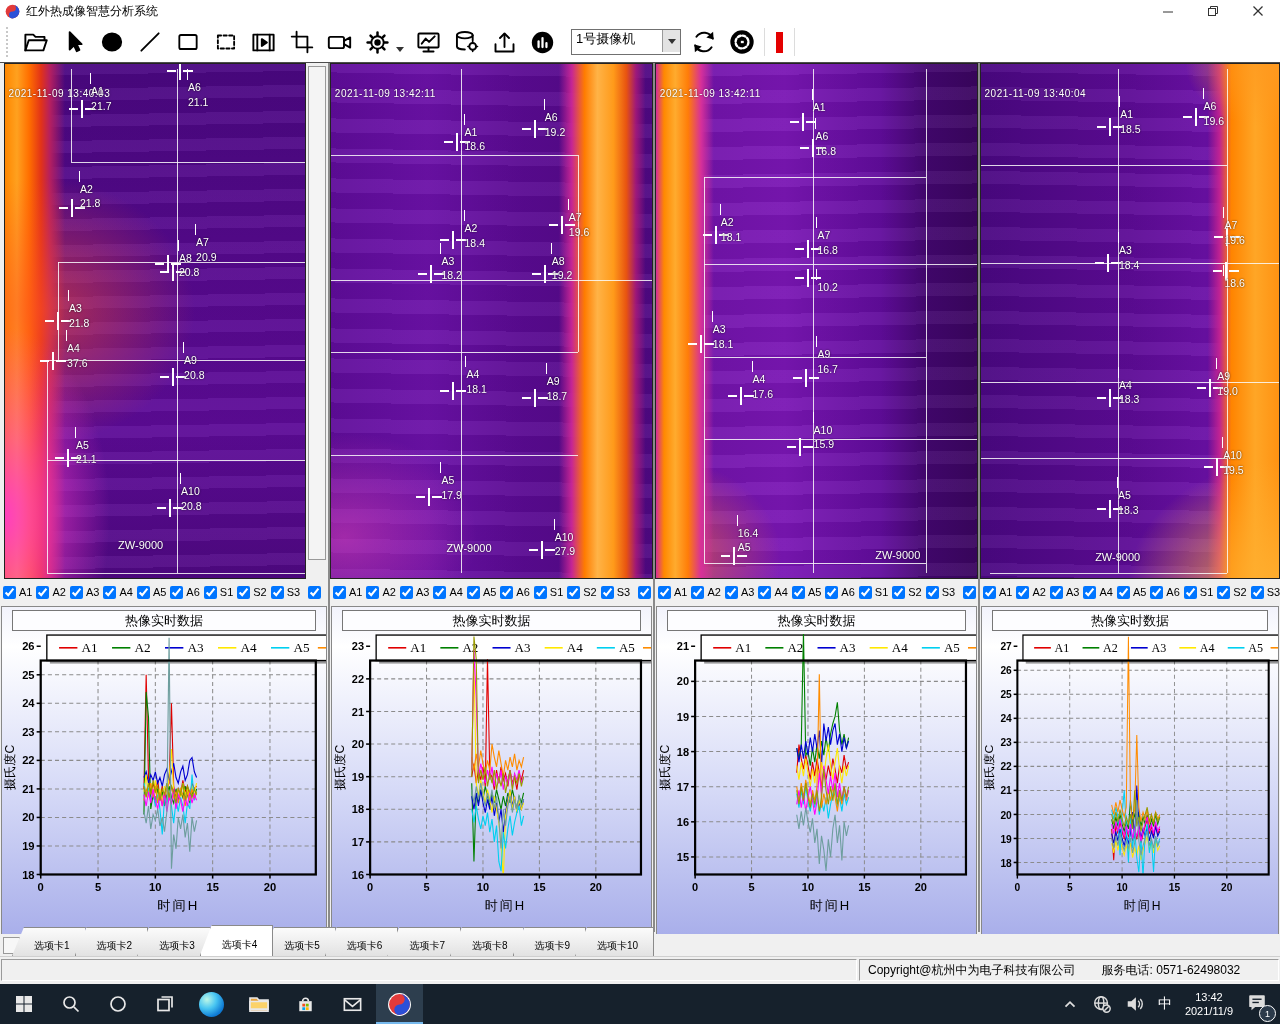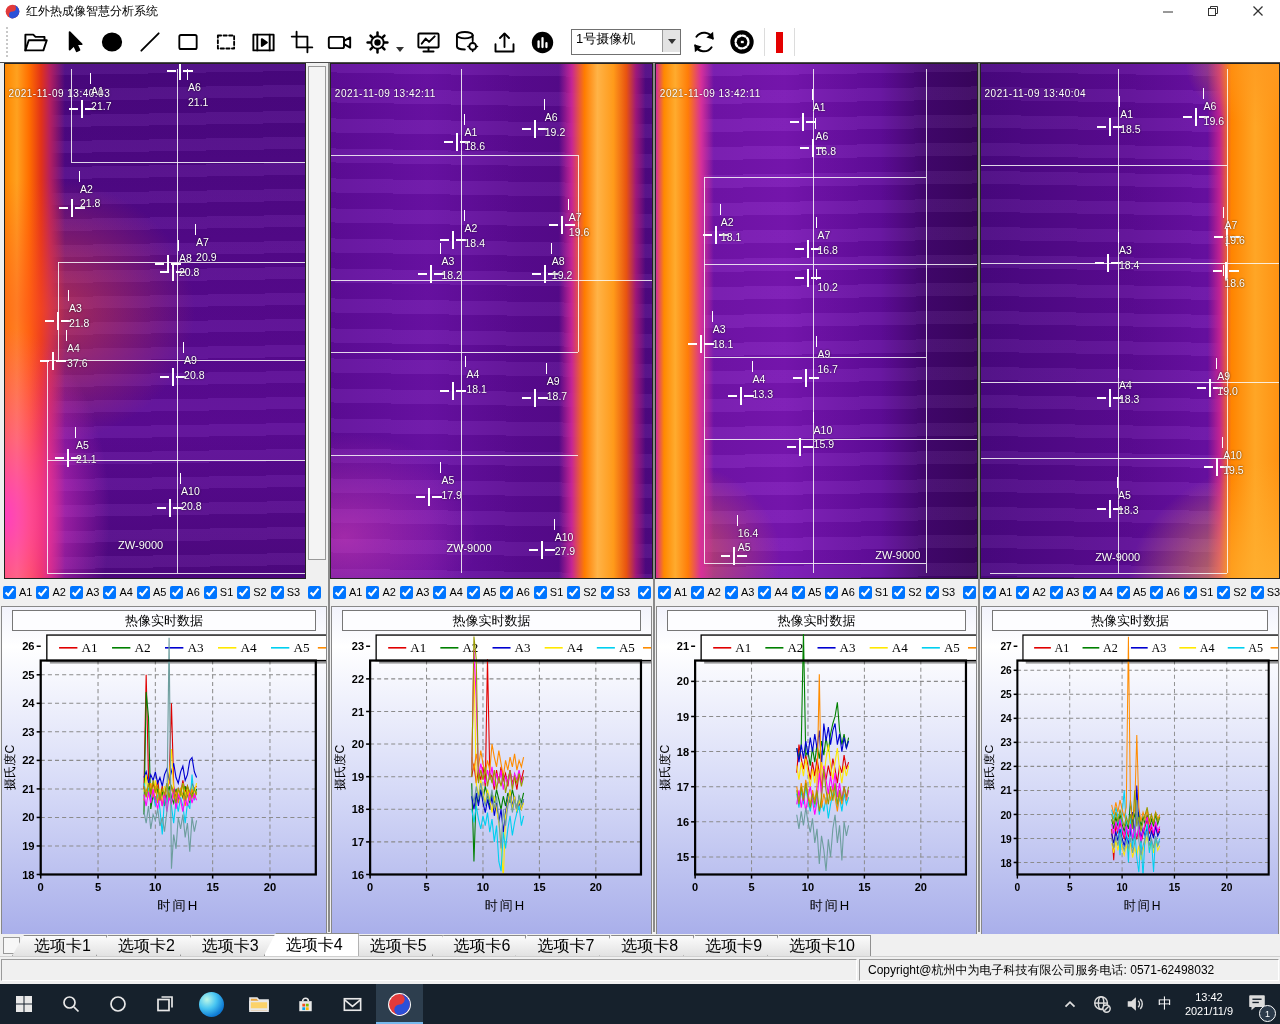"13.3" div { text: 13.3 -> 17.6 }
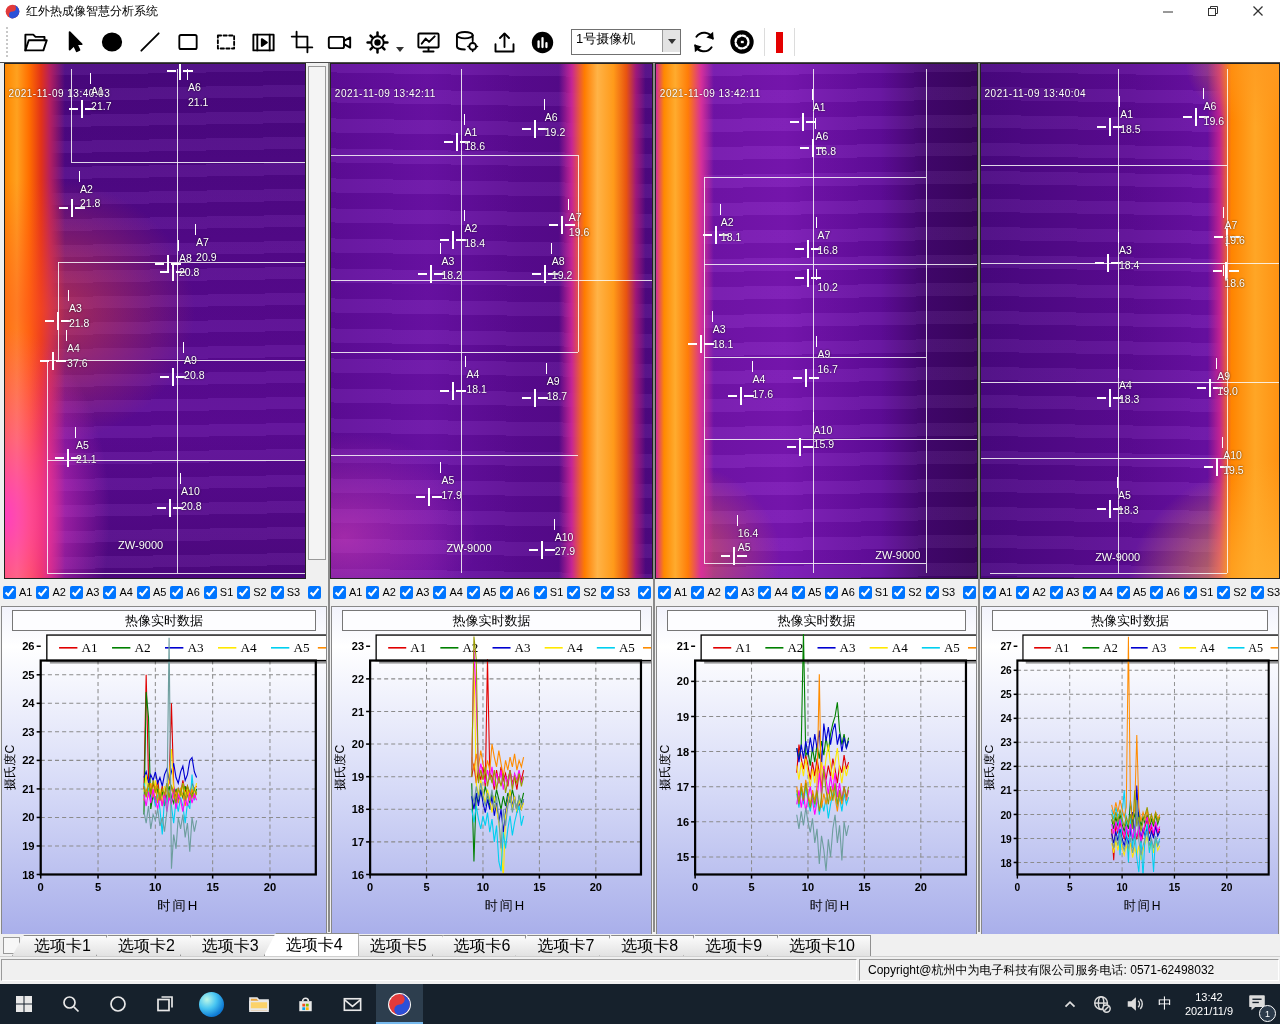"选项卡1" .tab { font-size: 16px -> 10px; padding: 0 15px 0 21px -> 8px 15px 0 21px }
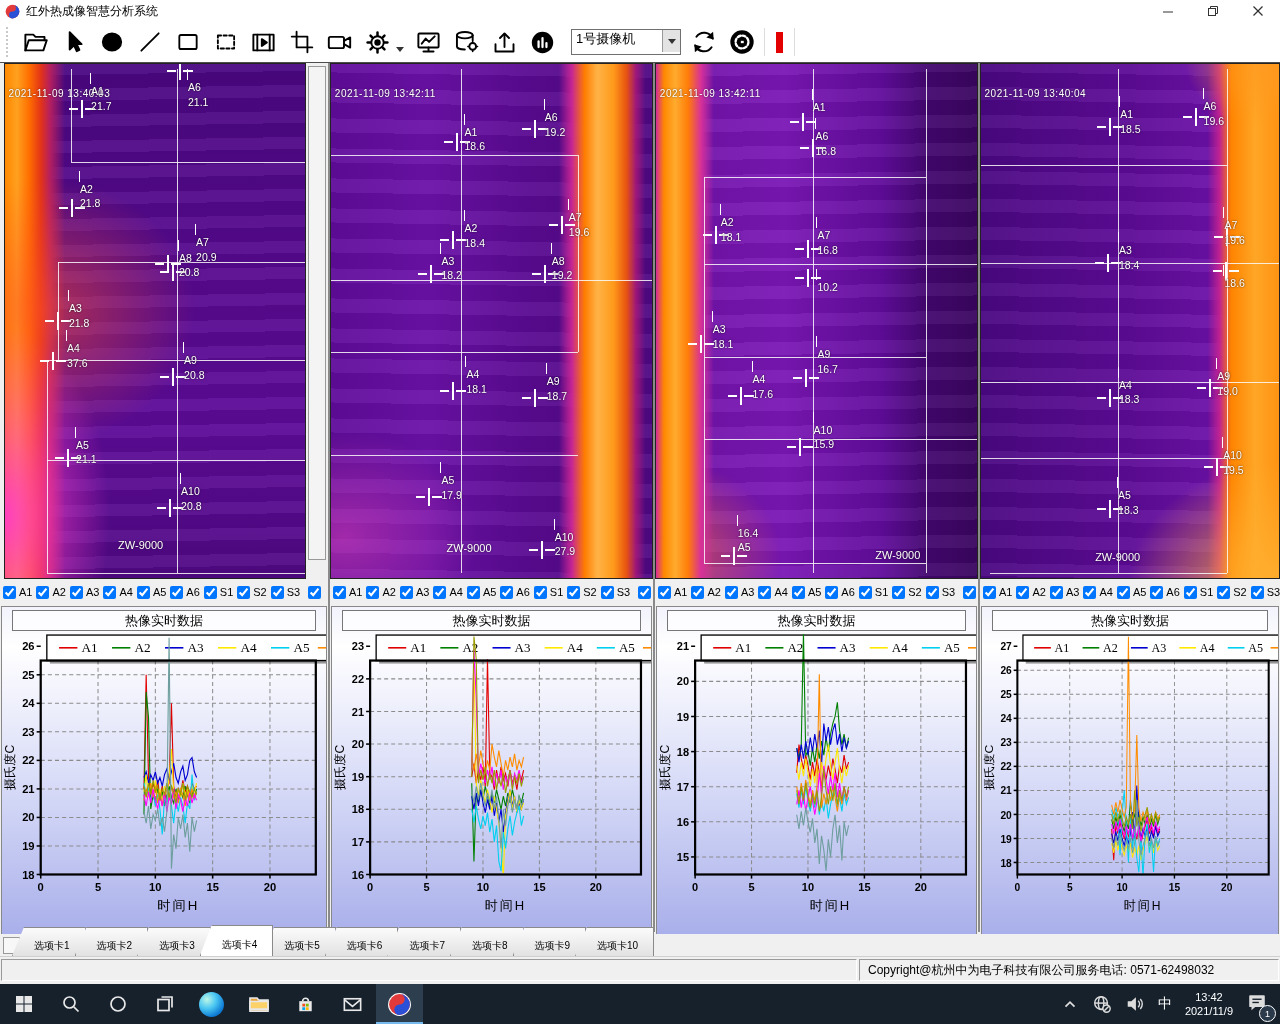"Copyright@杭州中为电子科技有限公司" .scell.right { gap: none -> 26px }
